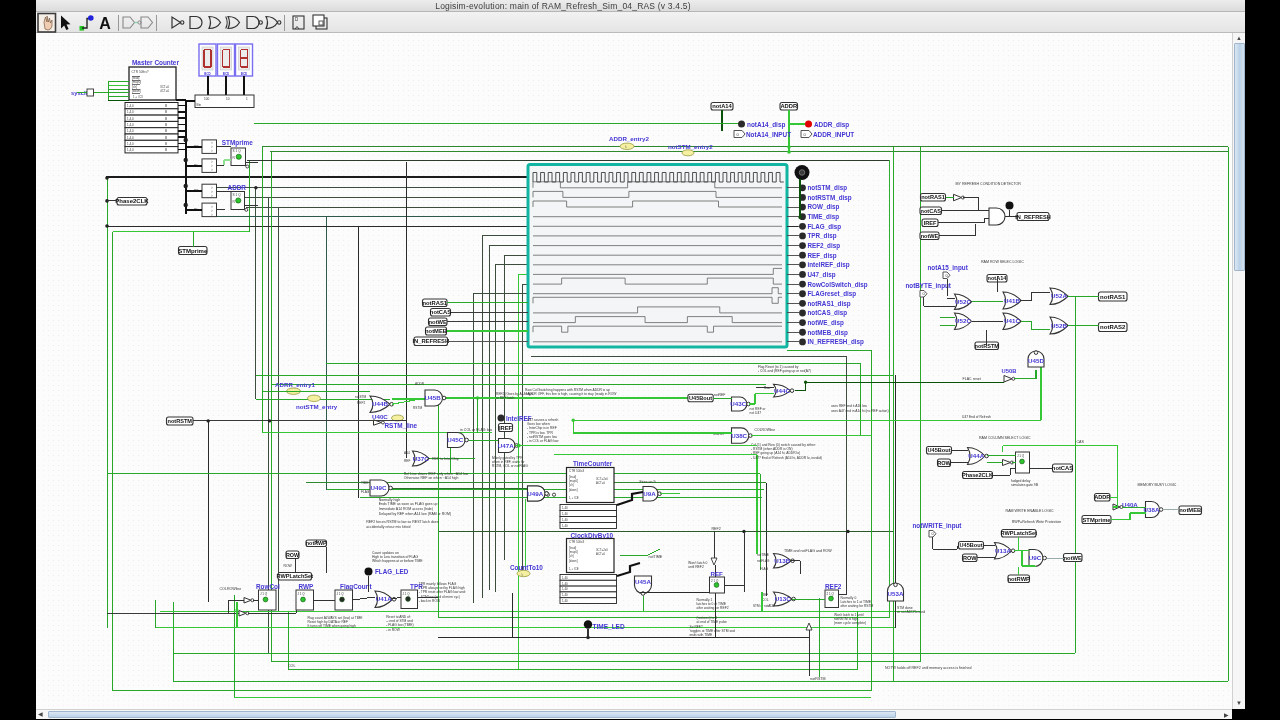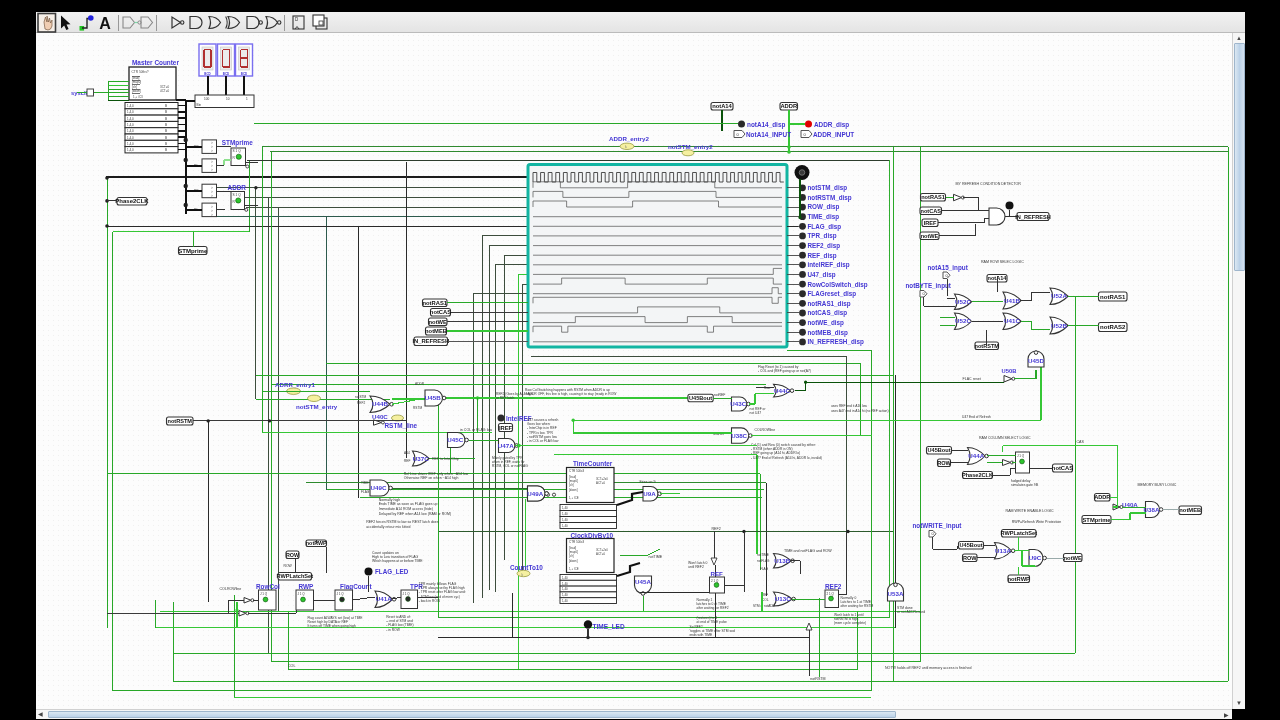"Logisim-evolution: main of" div { html: none -> <div> <div>Logisim-evolution: main of RAM_Refresh_Sim_04_RAS (v 3.4.5)</div> </div> }
